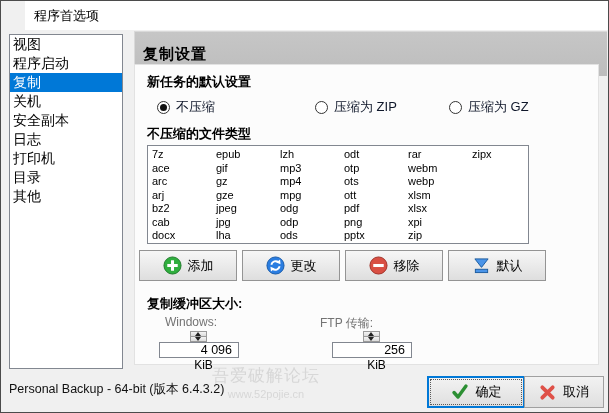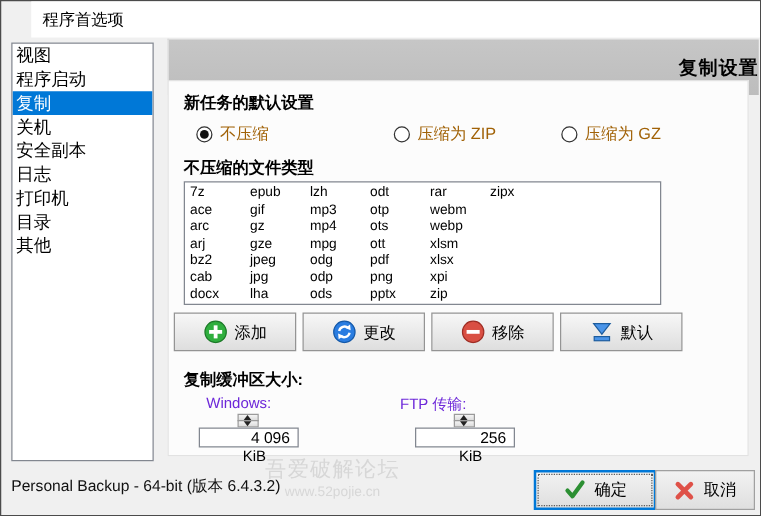"复制设置" .page-header { justify-content: flex-end -> none }
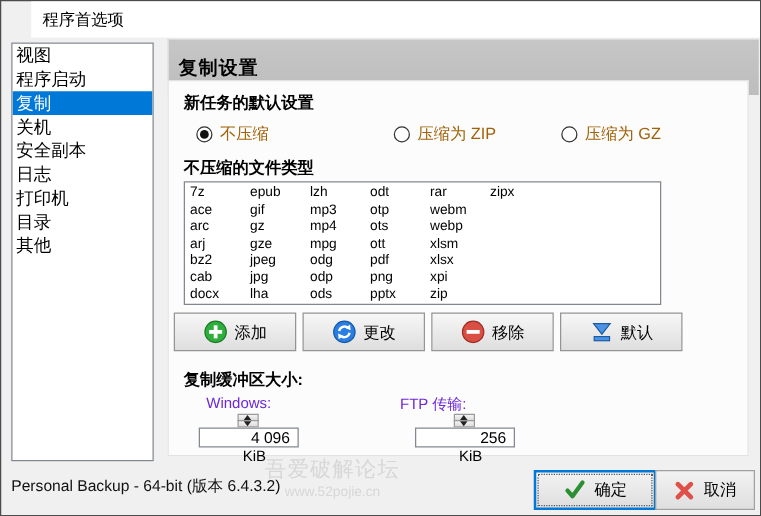"不压缩" .radio-opt .radio-label { color: #a16207 -> #0f172a }
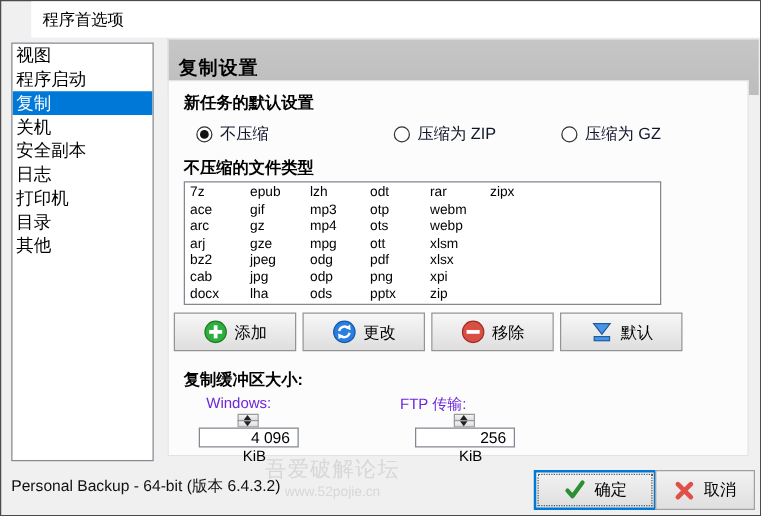"7z" .filetype-box { gap: none -> 16px }
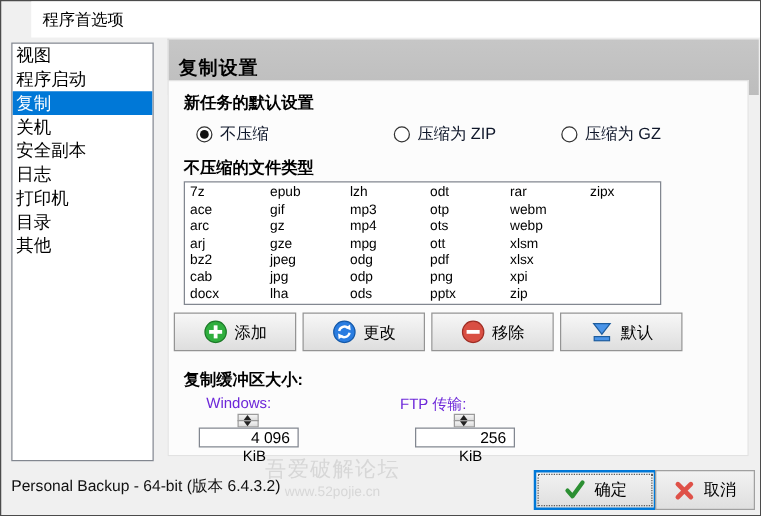"Windows:" .small-label { color: #6d28d9 -> #737373 }
